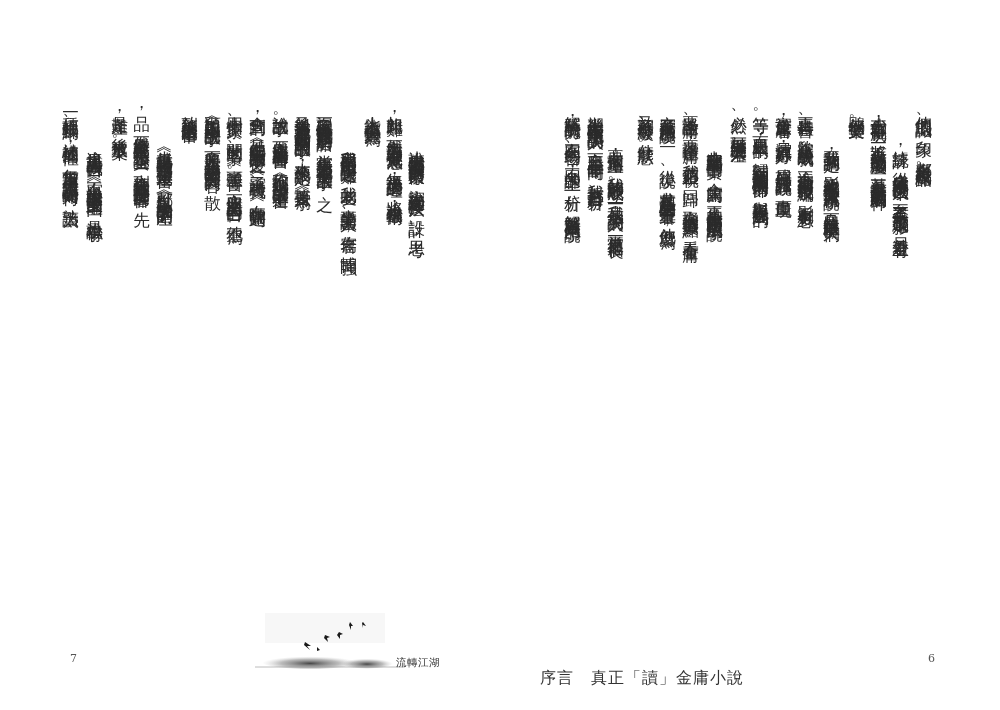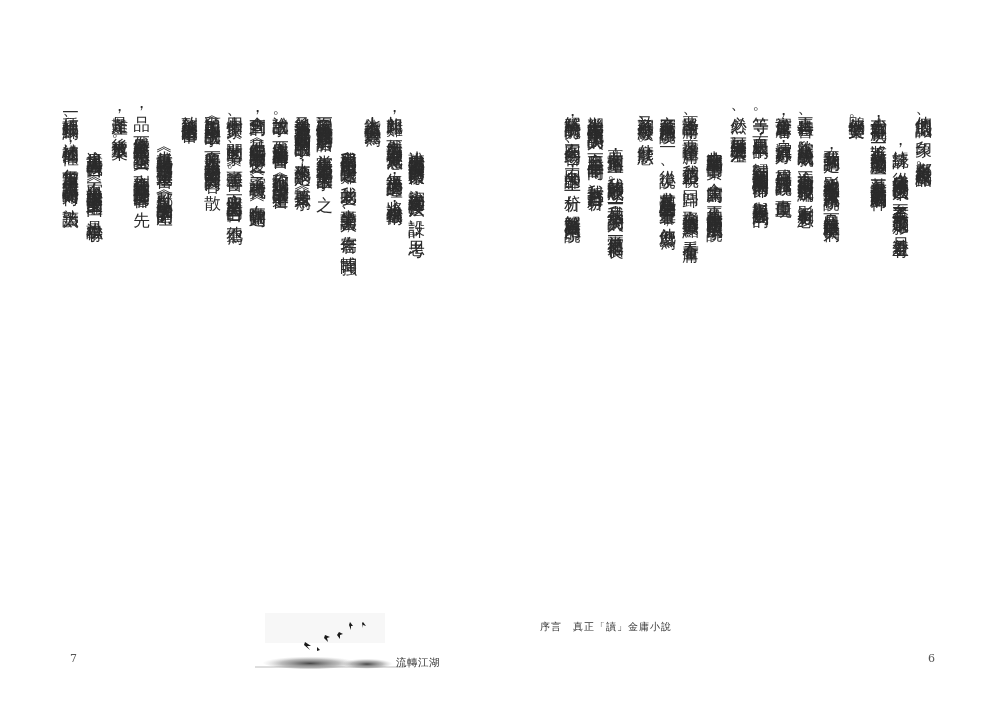"序言 真正「讀」金庸小說" .running-head { font-size: 10px -> 16px; top: 620px -> 668px }
